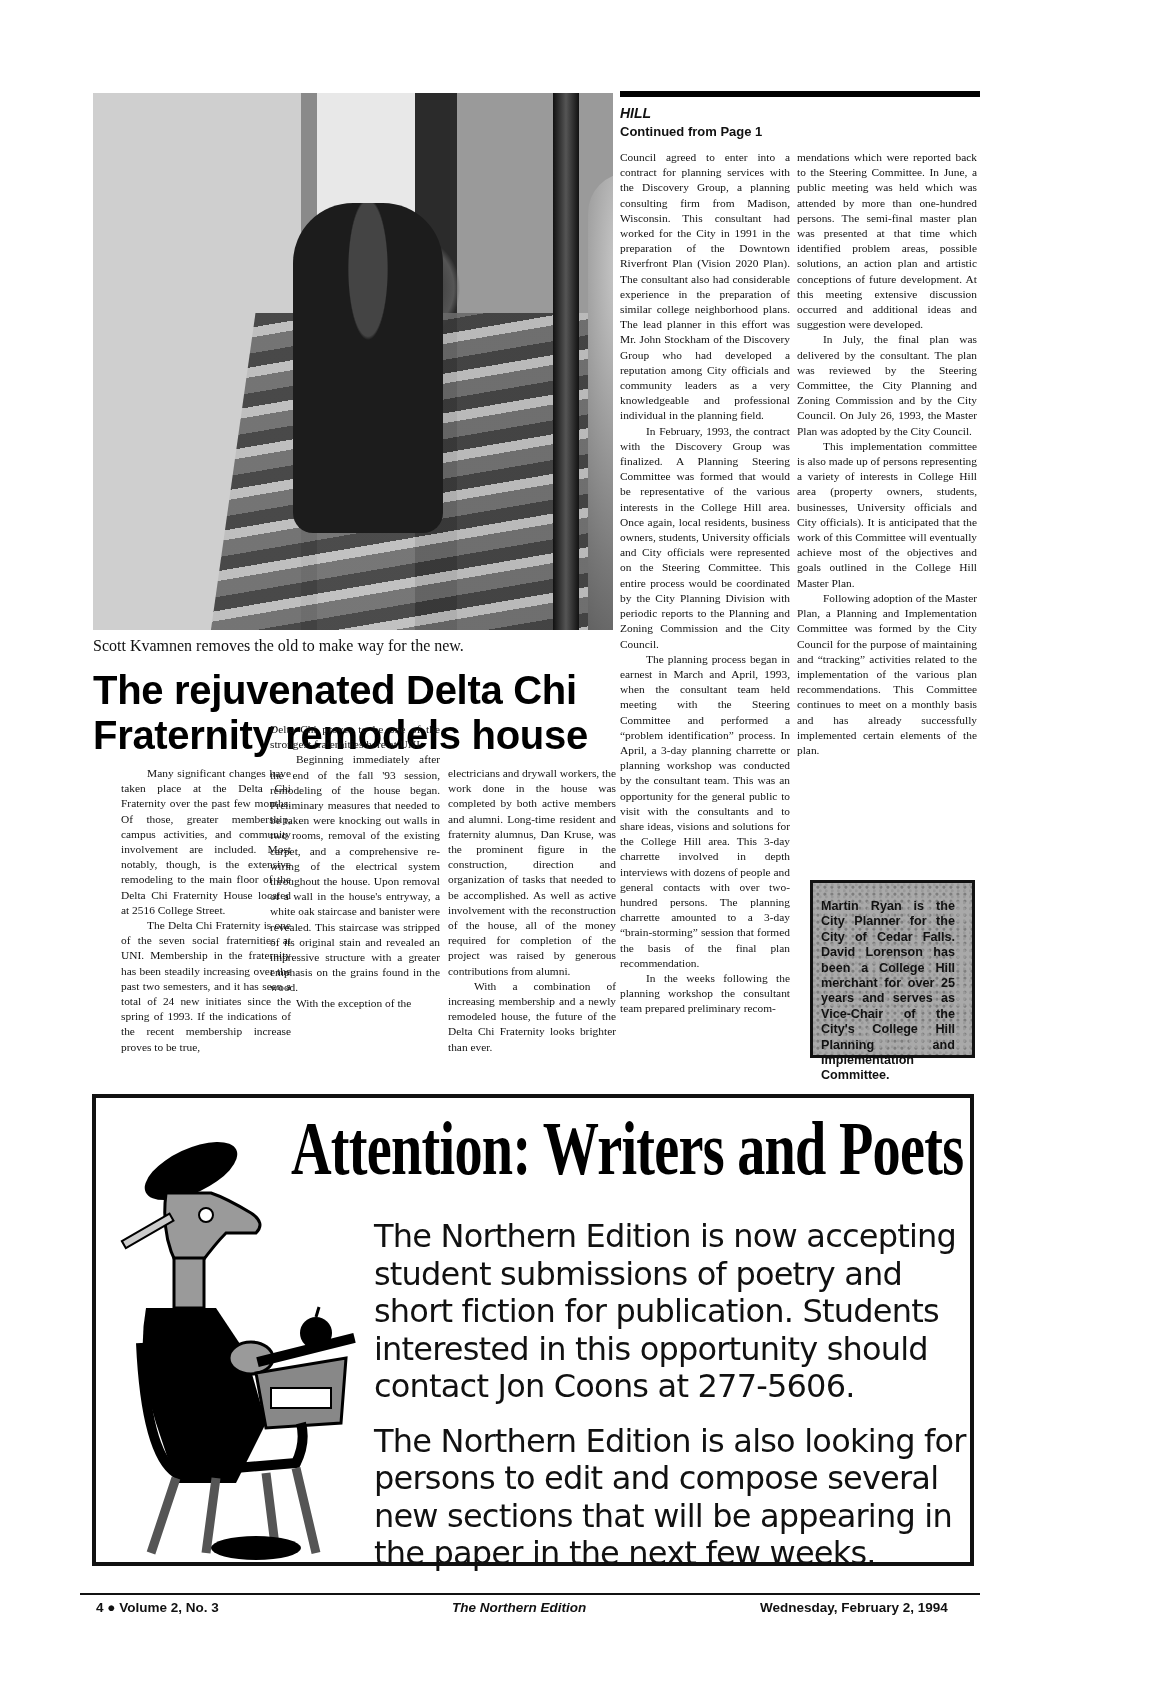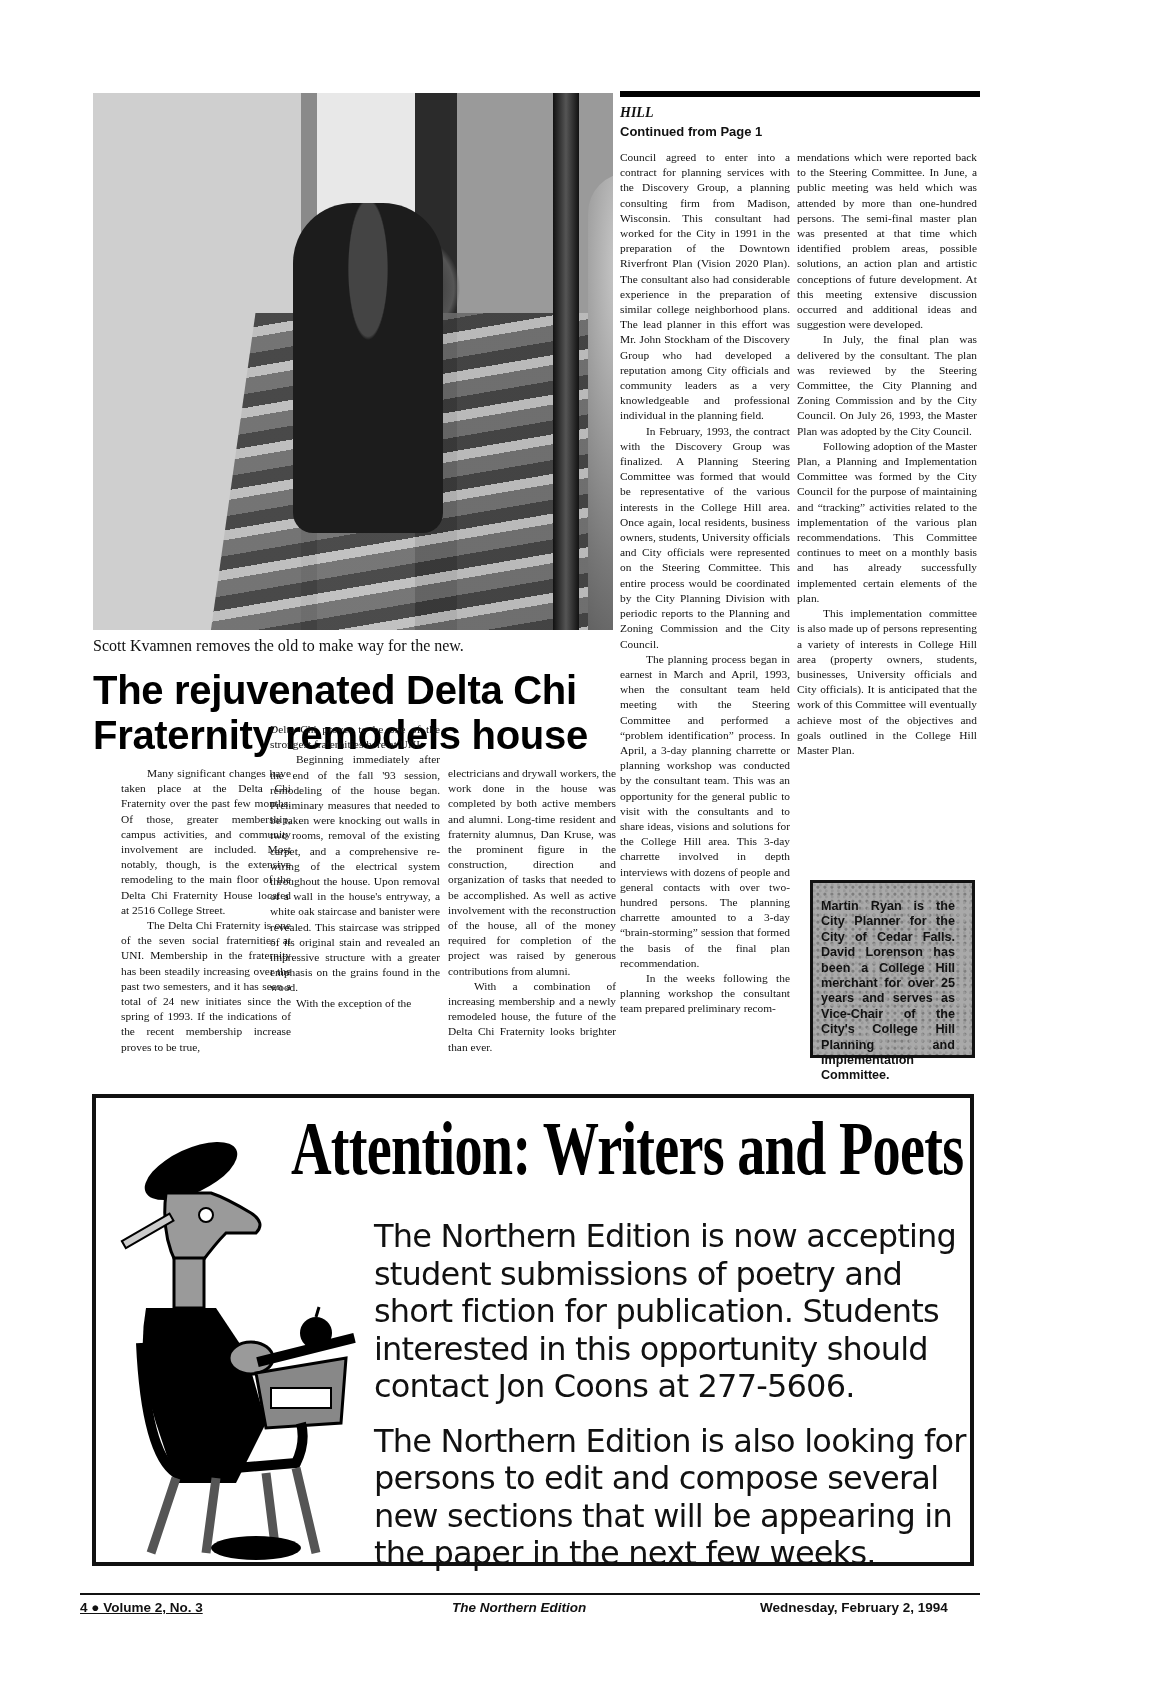"HILL" .hill-label { font-family: Liberation Serif, serif -> Liberation Sans, sans-serif }
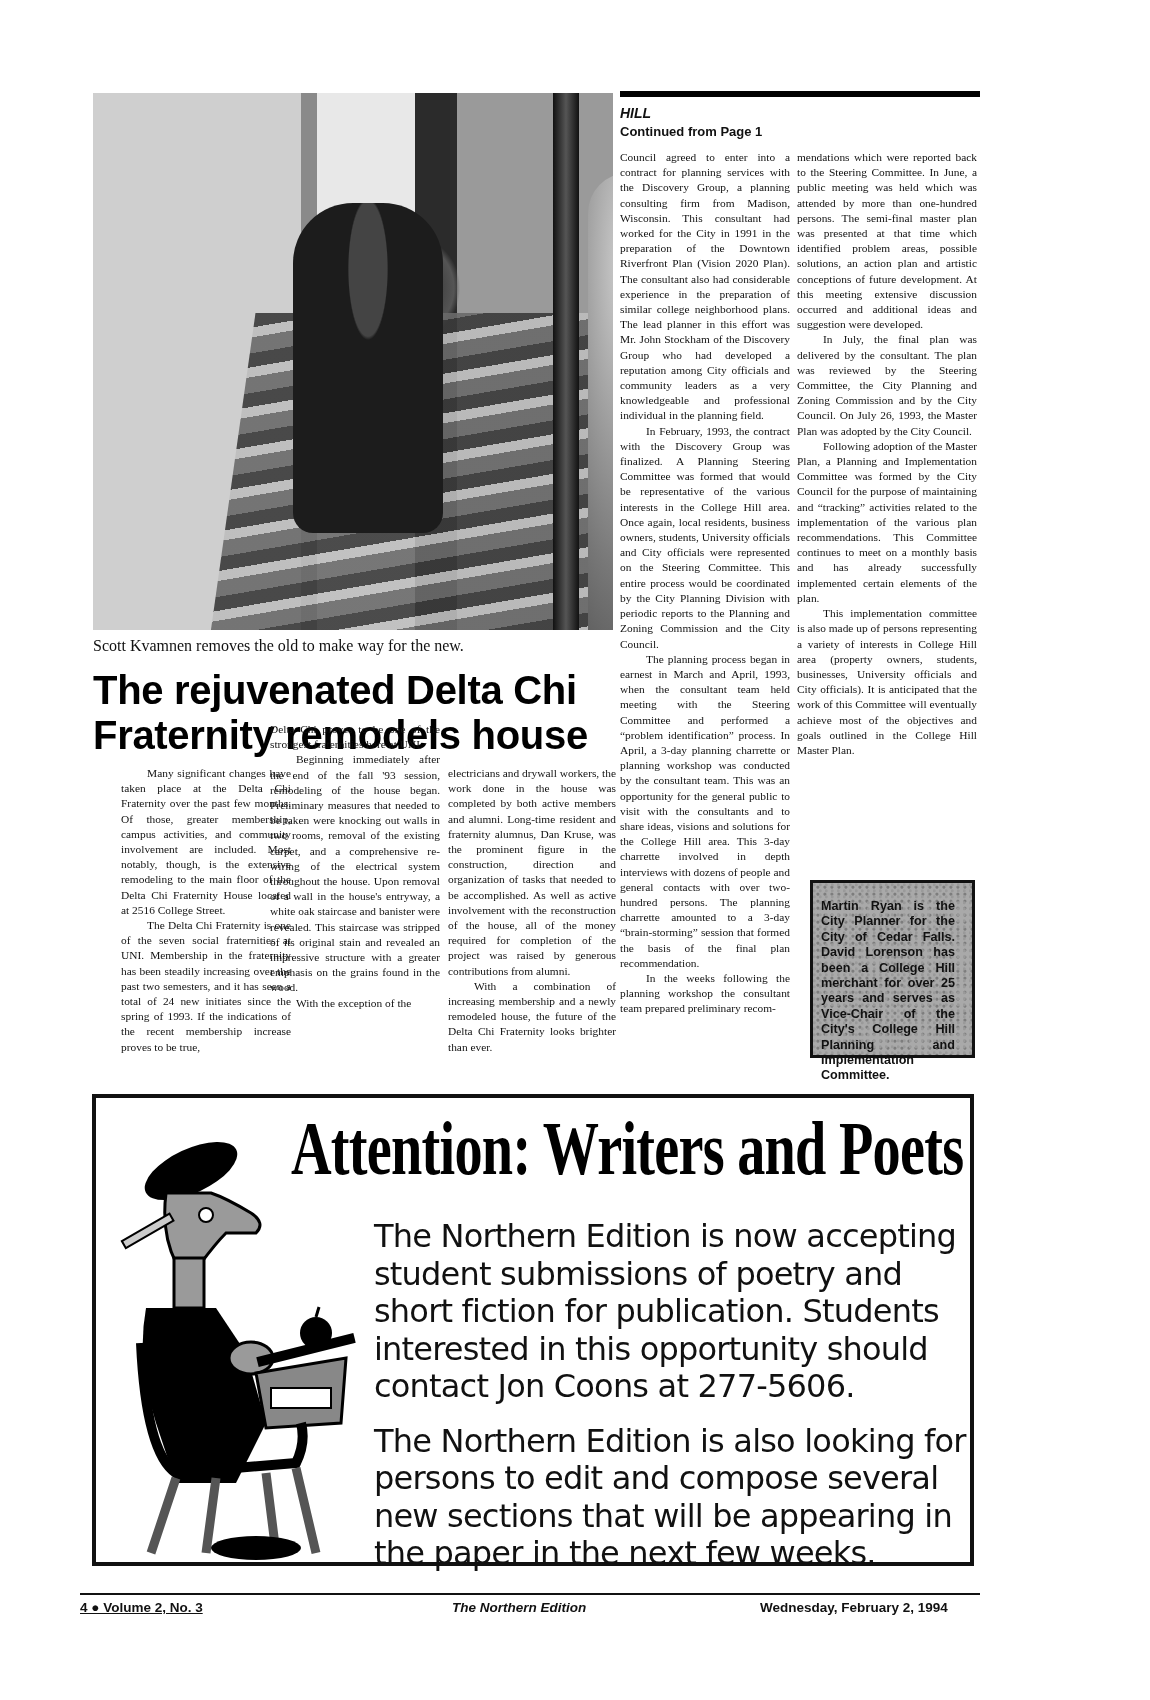"Following adoption of the Master" p { order: before "This implementation committee is also" -> after "This implementation committee is also" }
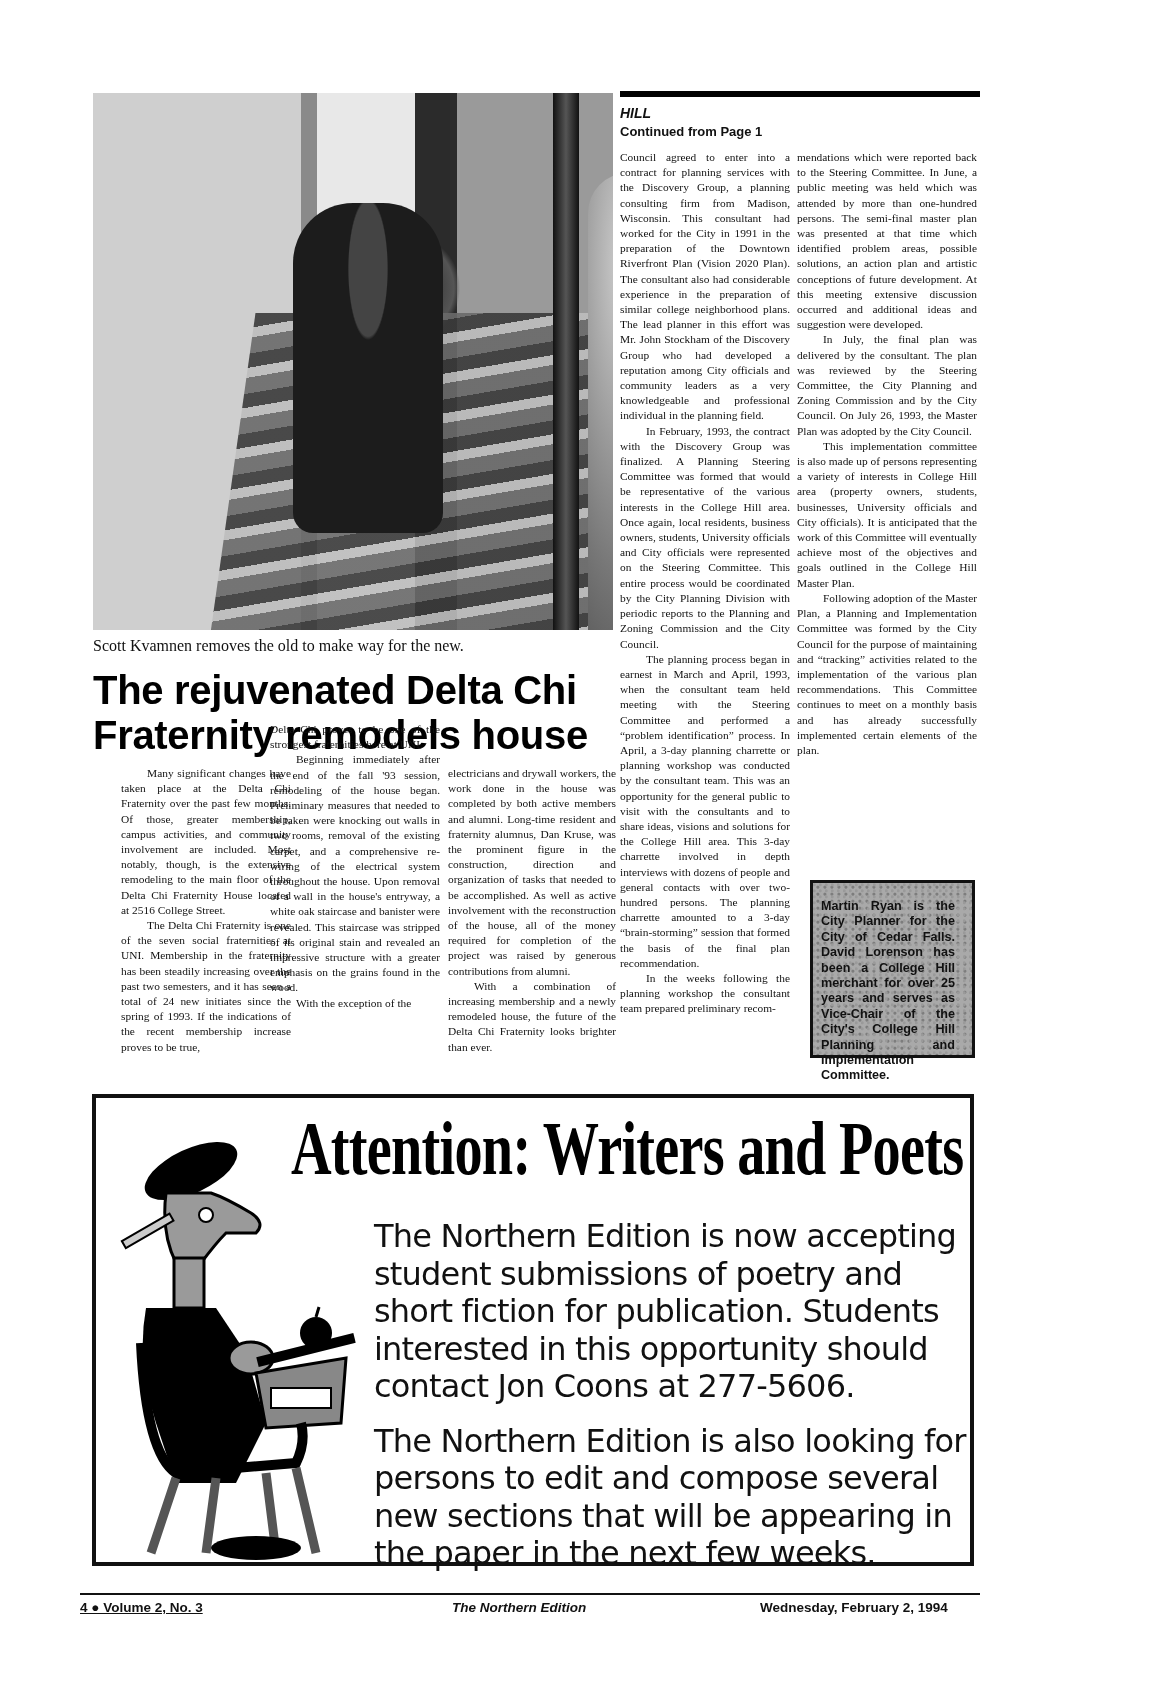"4 ● Volume 2, No." .footer-left { left: 80px -> 96px; text-decoration: underline -> none }
